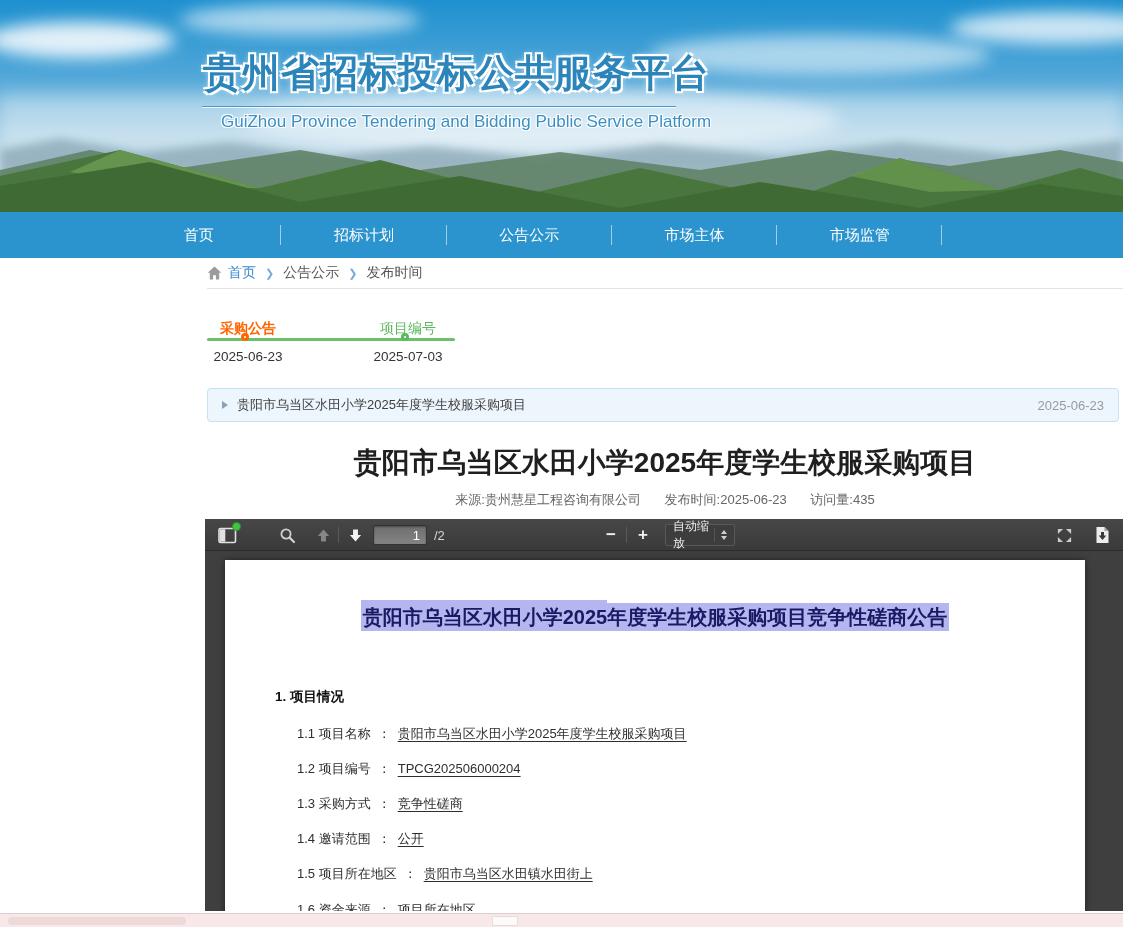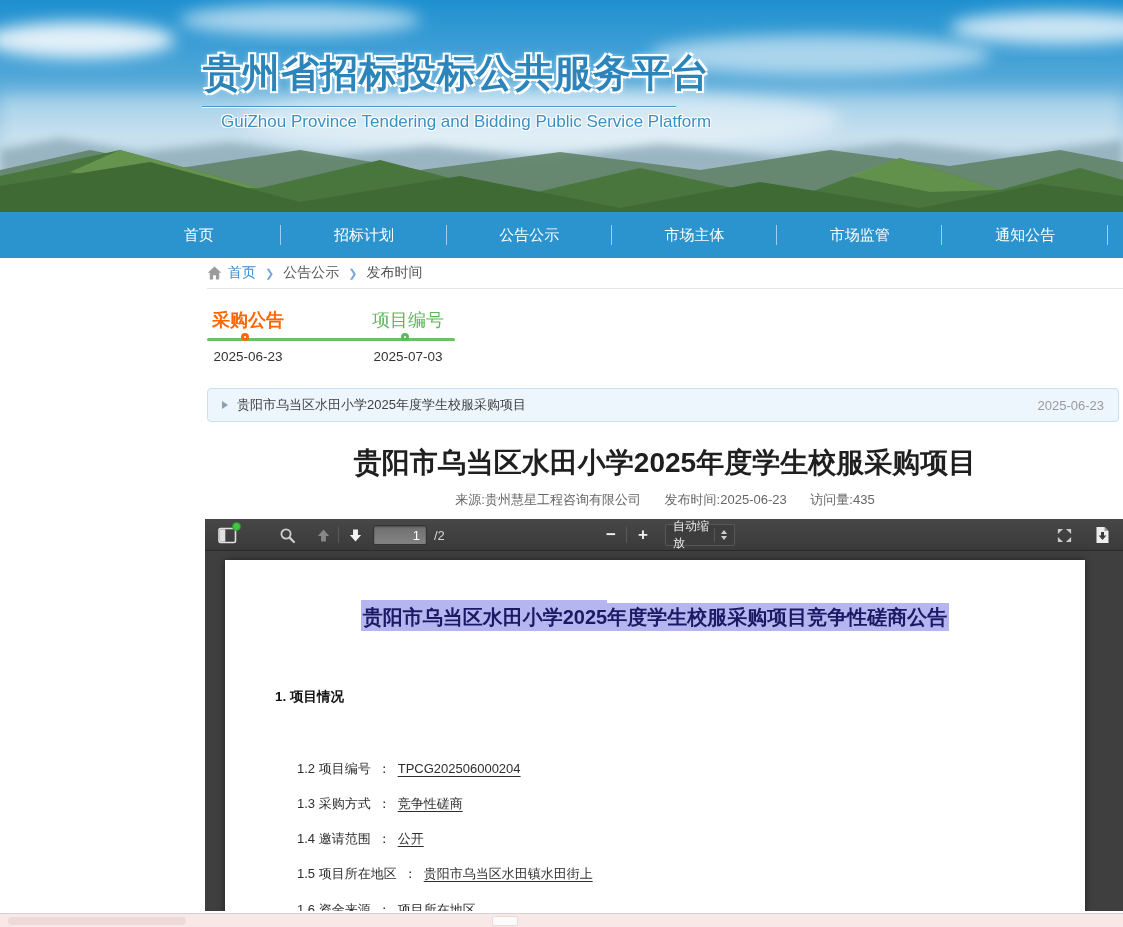"通知公告" a.nav-item { html: <a>通知公告</a> -> none }
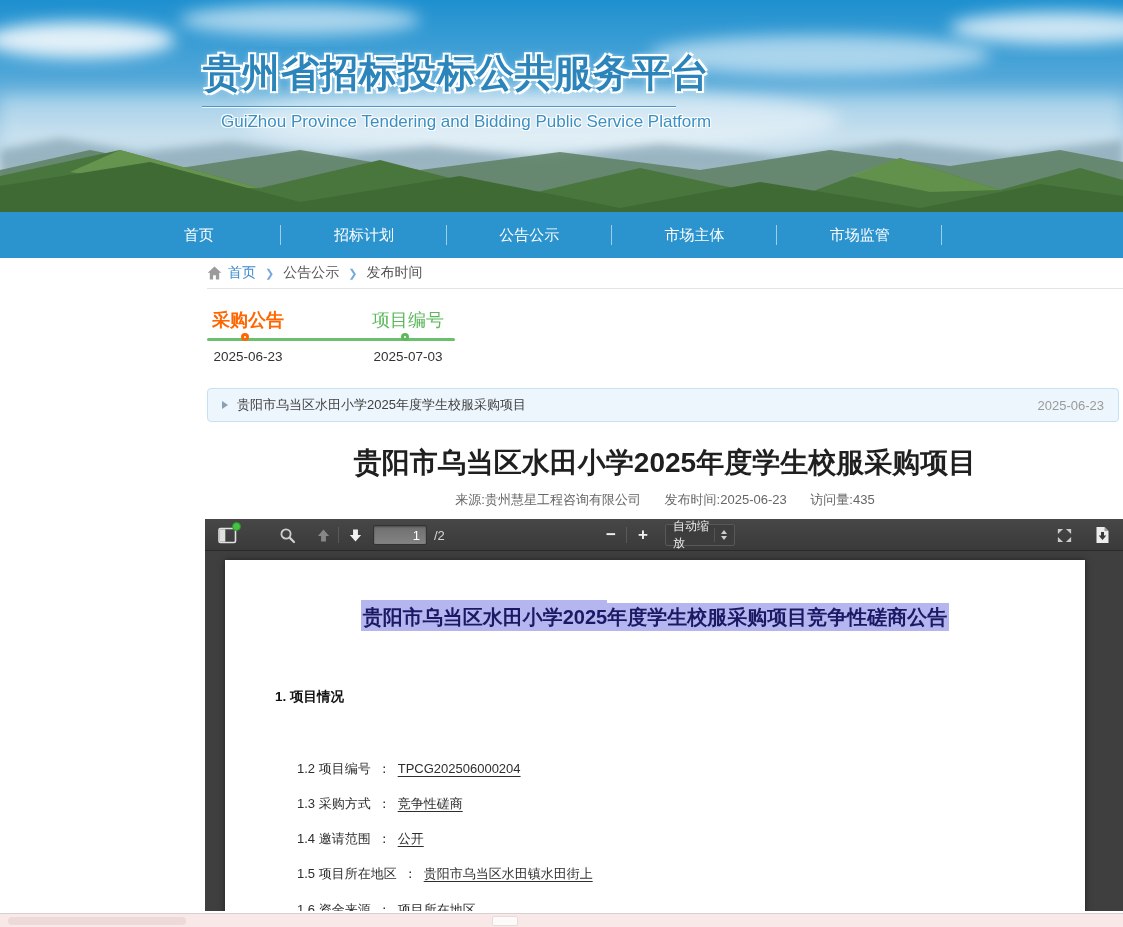"采购公告" .tl-label { font-size: 18px -> 14px; top: 12px -> 24px }
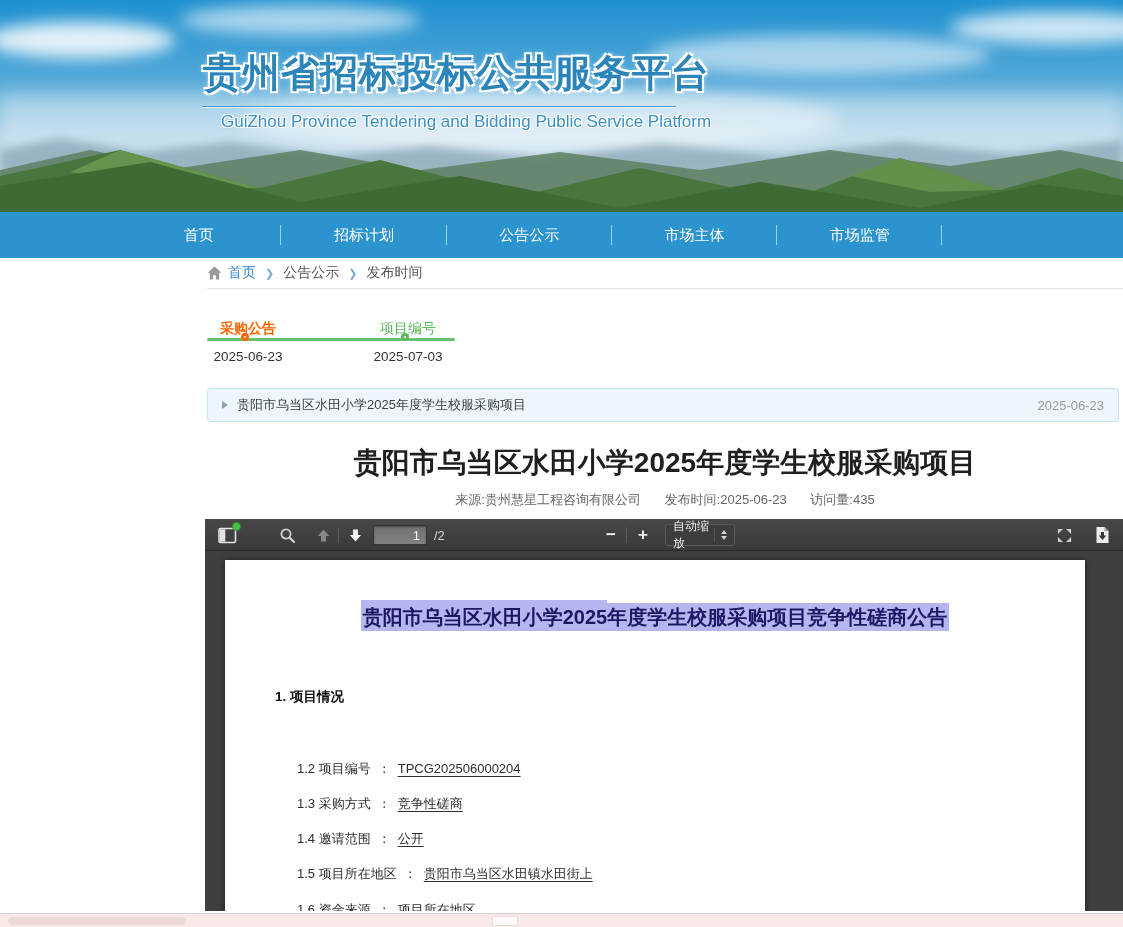"1.1 项目名称 ： 贵阳市乌当区水田小学2025年度学生校服采购项目" div.doc-row { html: none -> <div> <span>1.1 项目名称</span><span>：</span><span>贵阳市乌当区水田小学2025年度学生校服采购项目</span> </div> }
